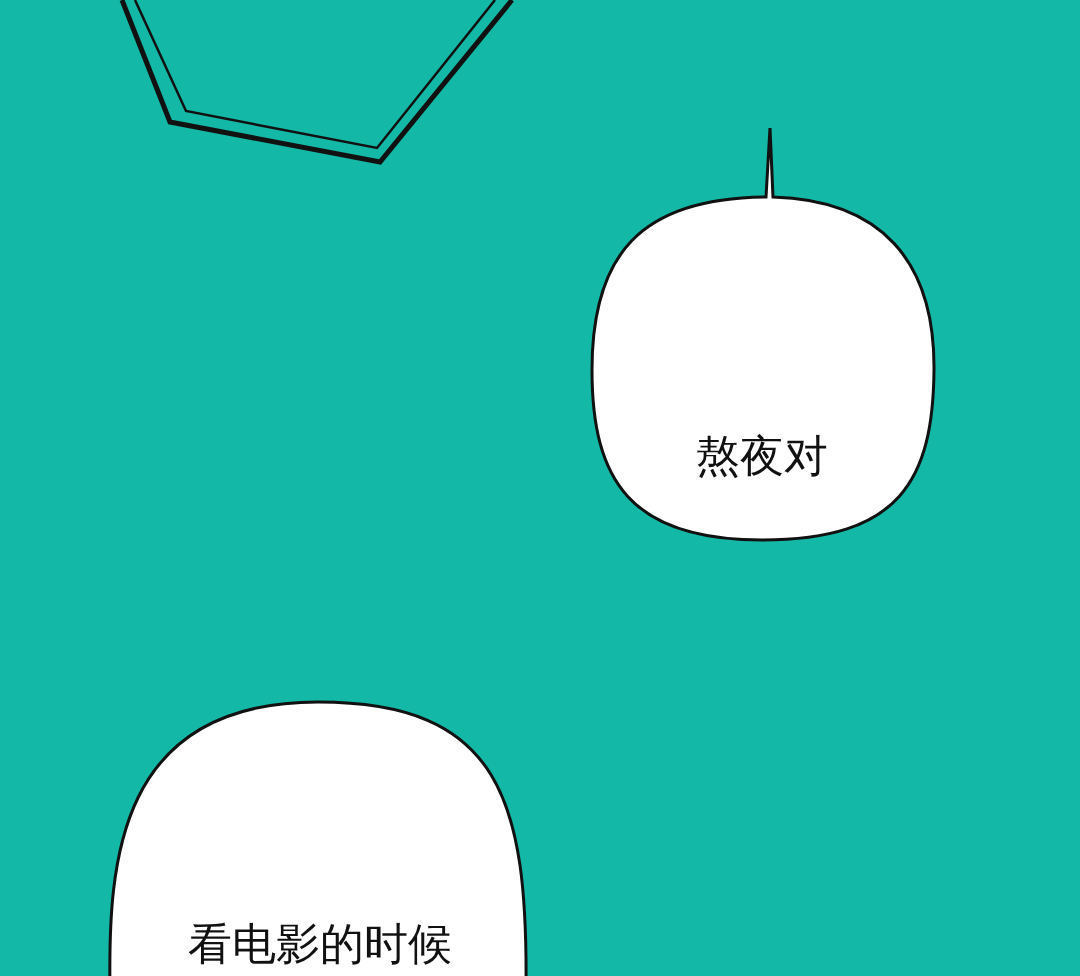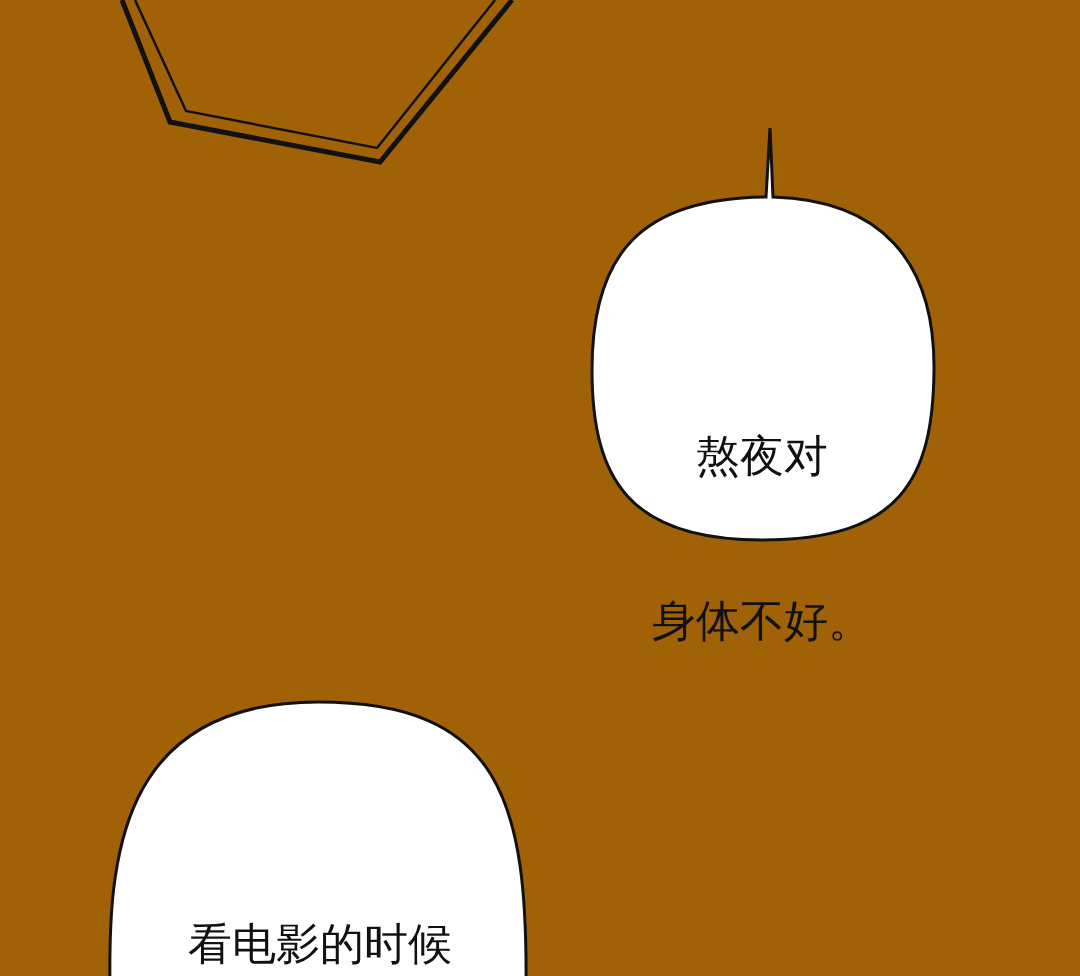"熬夜对" .page { background: #a16207 -> #14b8a6 }
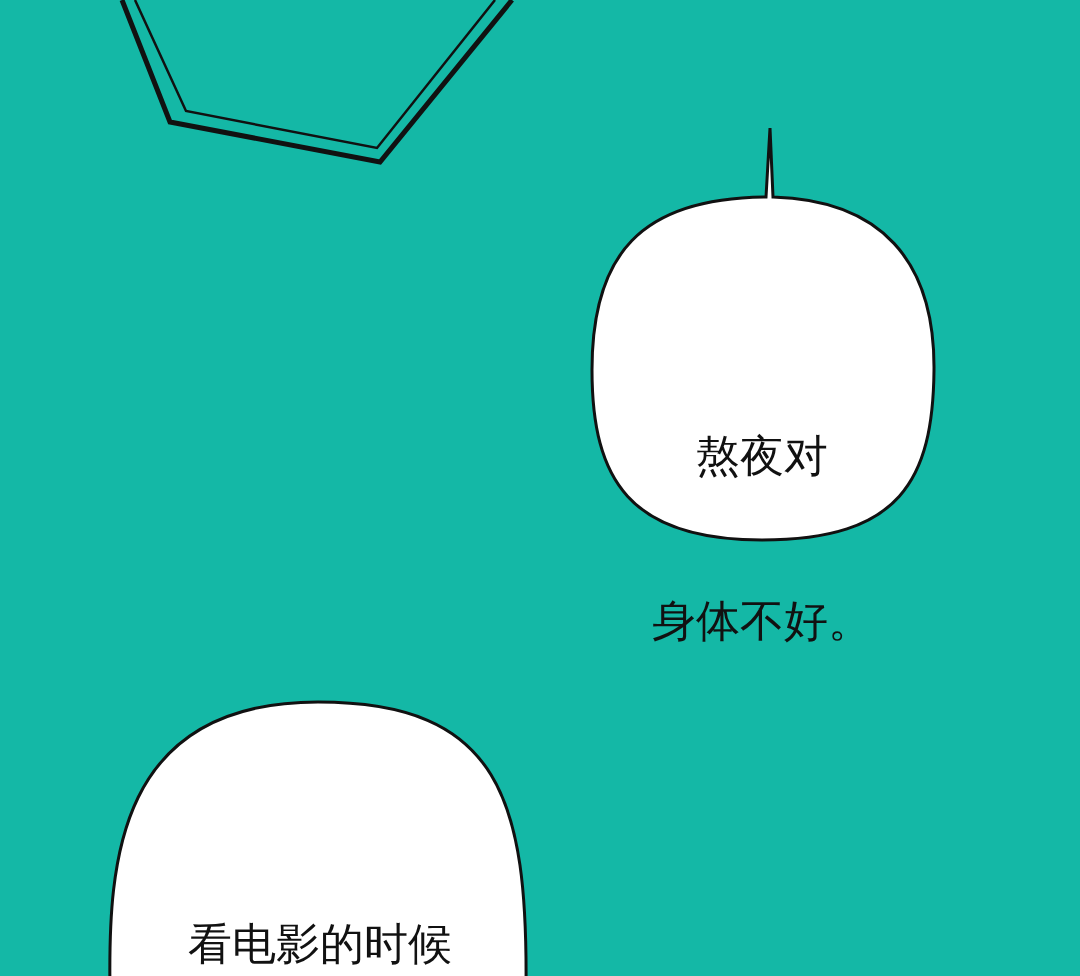"身体不好。" span.line { html: <span>身体不好。</span> -> none }
